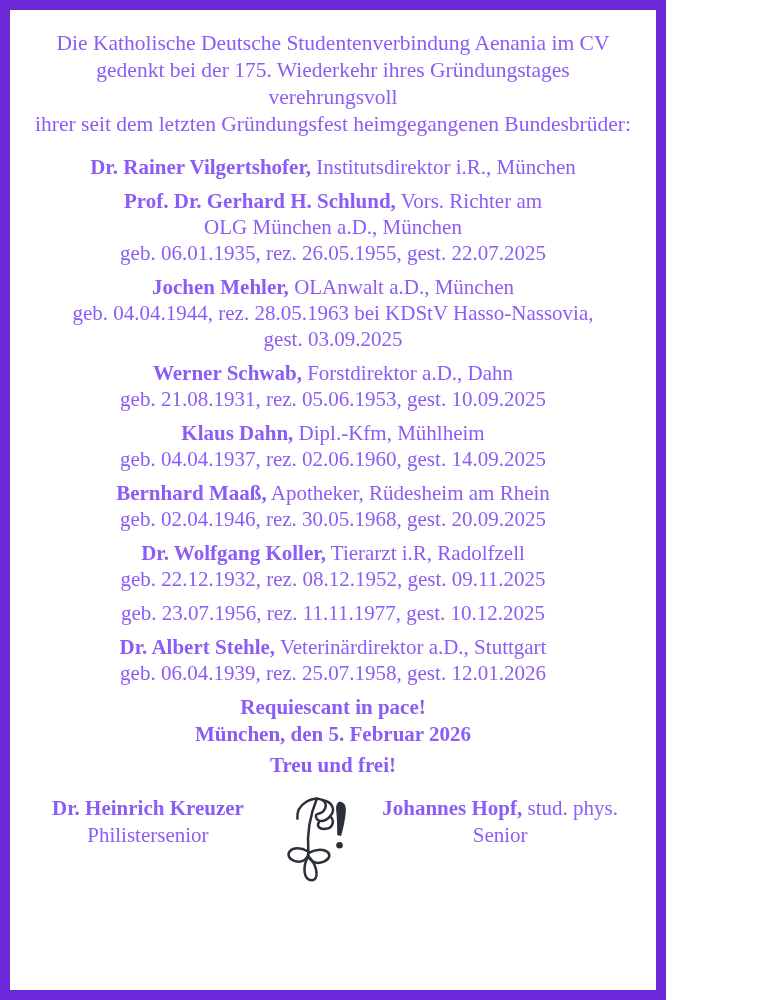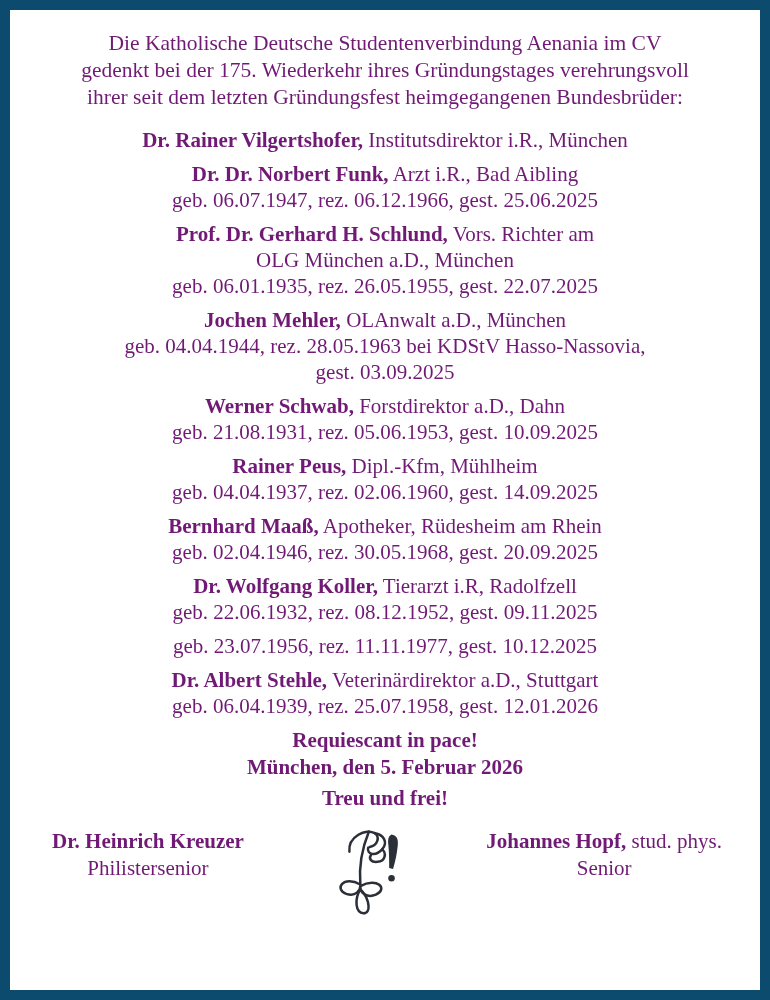"Die Katholische Deutsche" .frame { border: 10px solid #0c4a6e -> 10px solid #6d28d9; color: #701a75 -> #8b5cf6; width: 770px -> 666px }
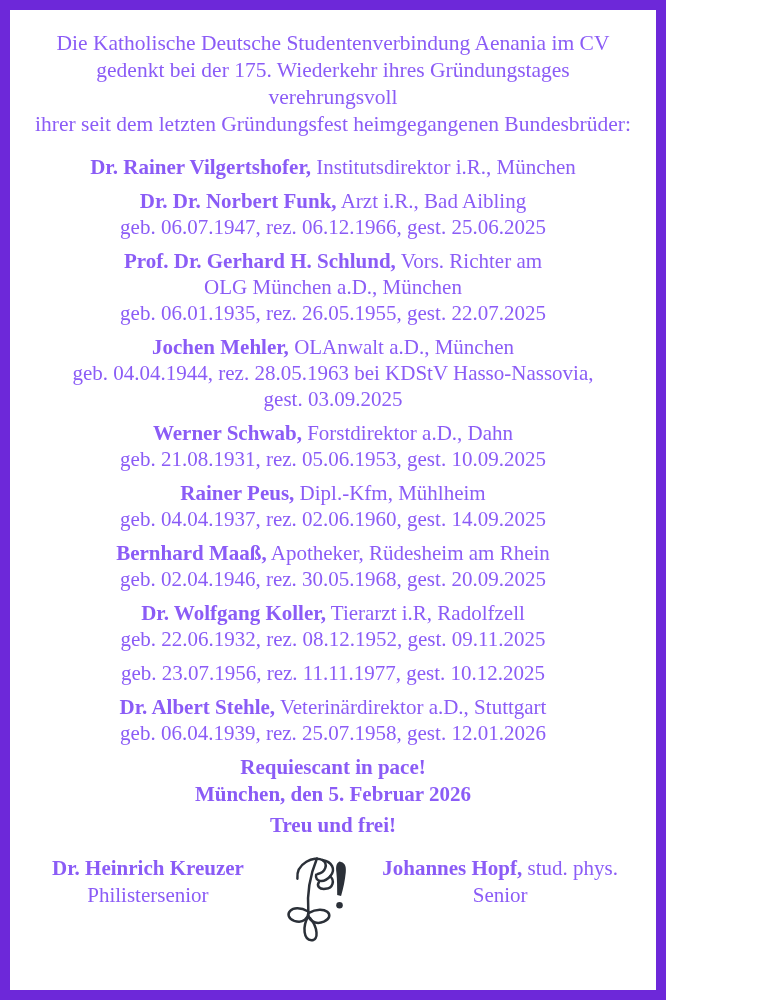"Dr. Dr. Norbert Funk, Arzt" p.entry { html: <p> <span><b>Dr. Dr. Norbert Funk,</b> <span>Arzt i.R., Bad Aibling</span></span> <span>geb. 06.07.1947, rez. 06.12.1966, gest. 25.06.2025</span> </p> -> none }
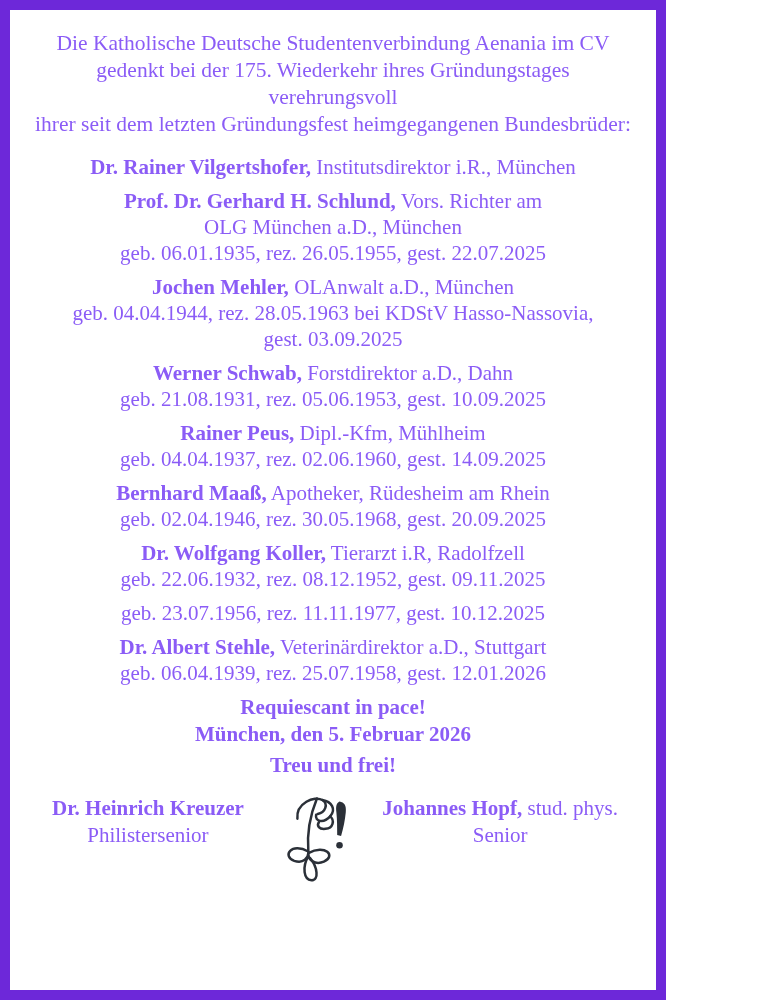"Rainer Peus," b { text: Rainer Peus -> Klaus Dahn }
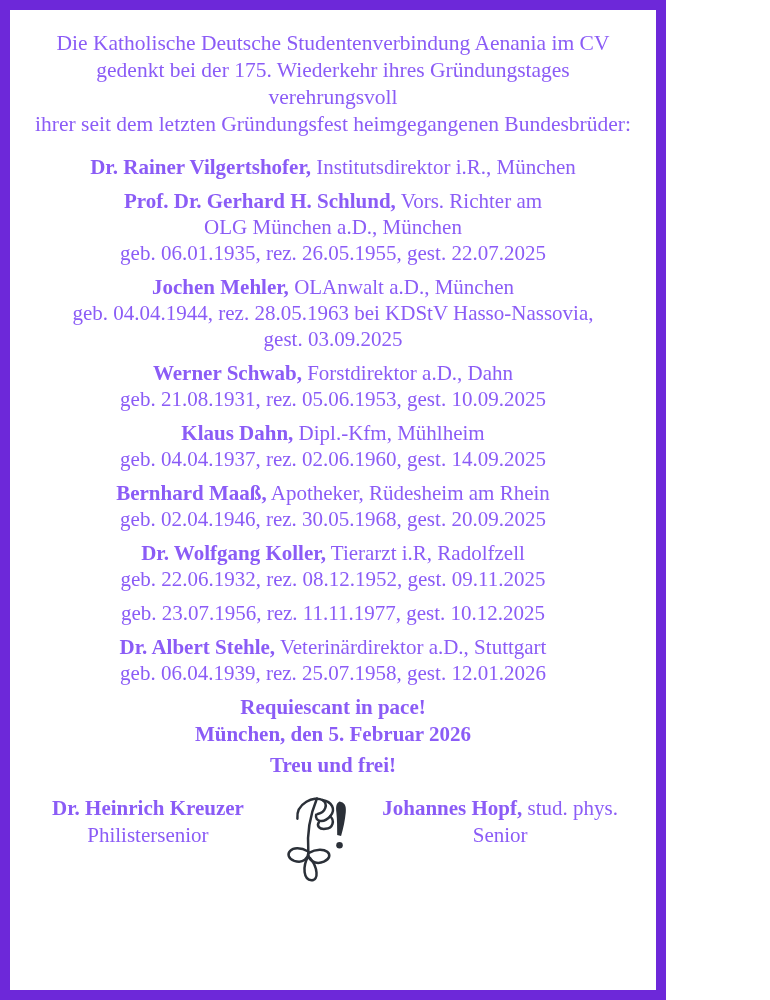"geb. 22.06.1932, rez. 08.12.1952, gest." span.dates { text: 22.06.1932 -> 22.12.1932 }
